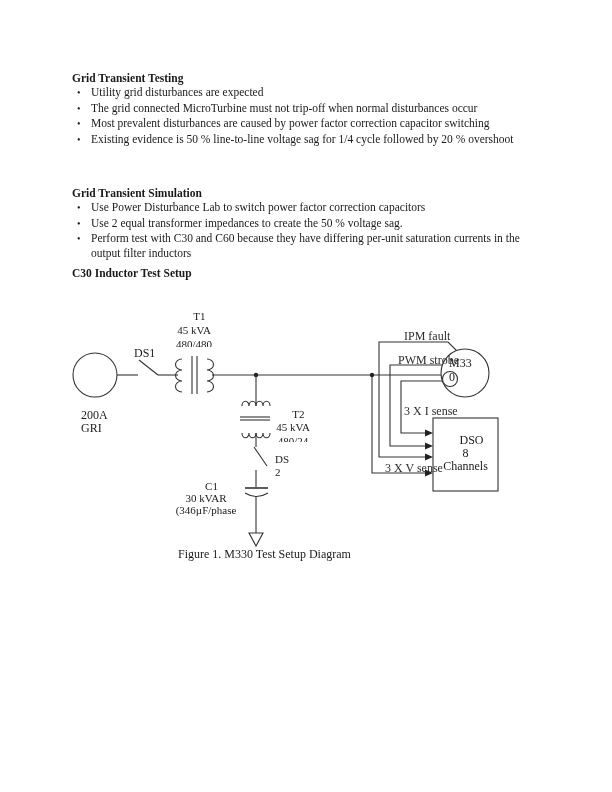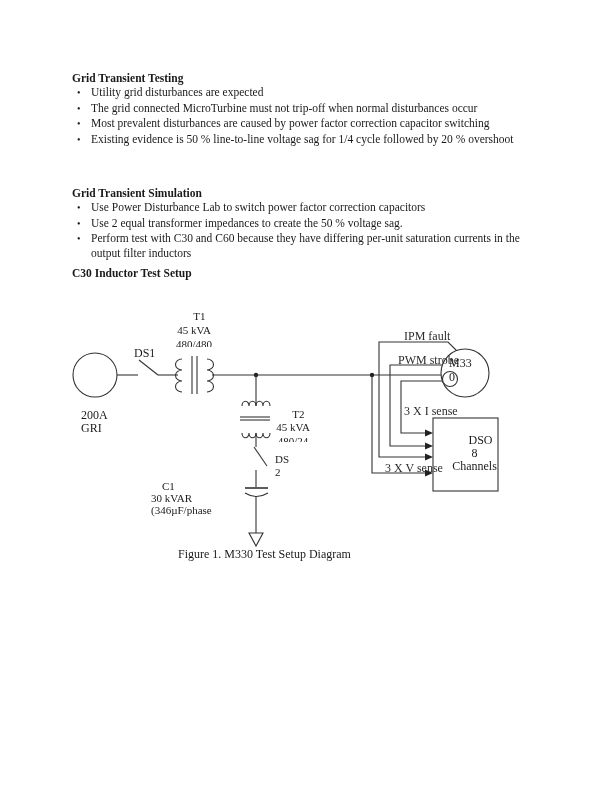"DSO" .dso-label { padding-left: 9px -> none }
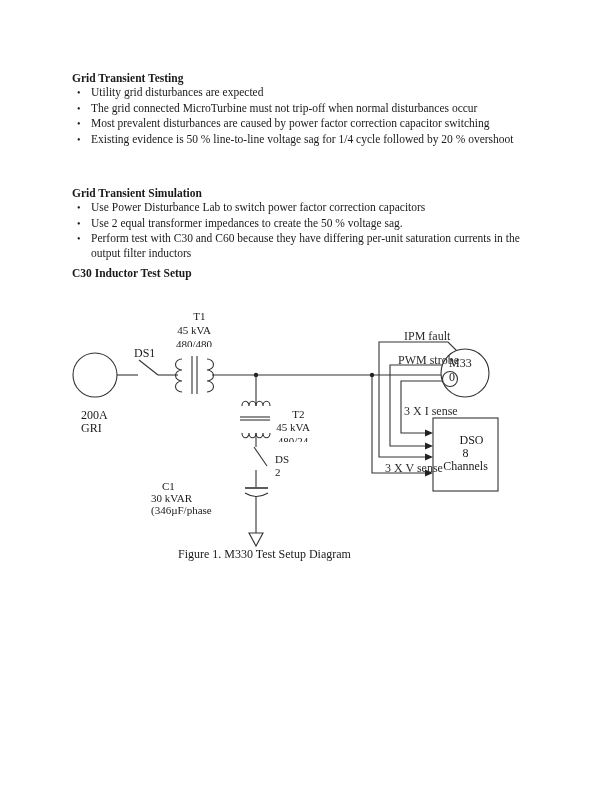"C1" .c1-label { left: 151px -> 163px; text-align: none -> center }
